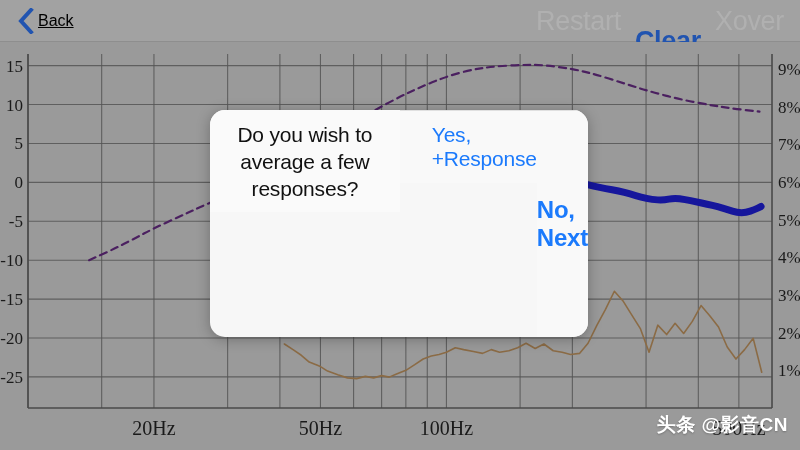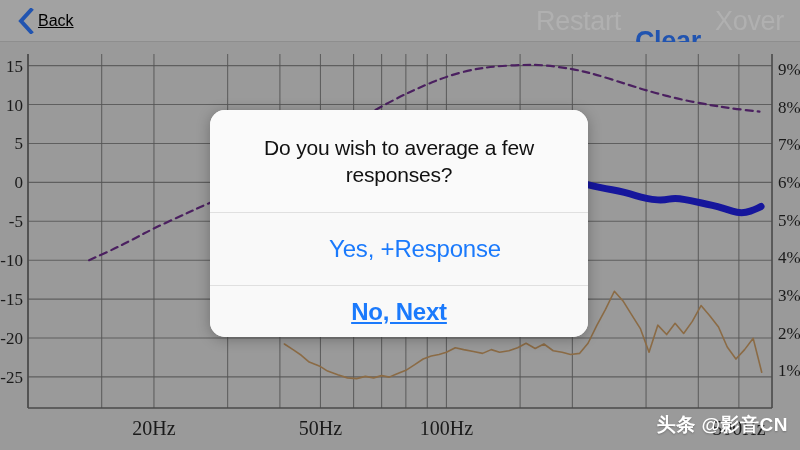"Do you wish to average" #alert-dialog { flex-direction: column -> row }
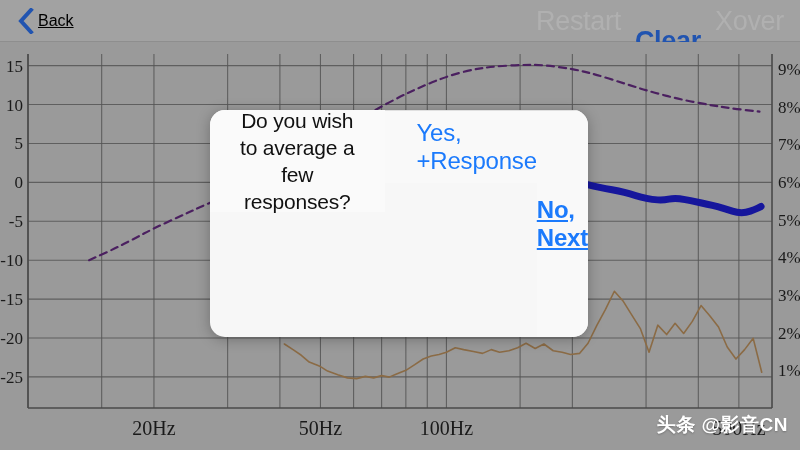"Yes, +Response" #alert-button-yes { font-size: 24px -> 21px }
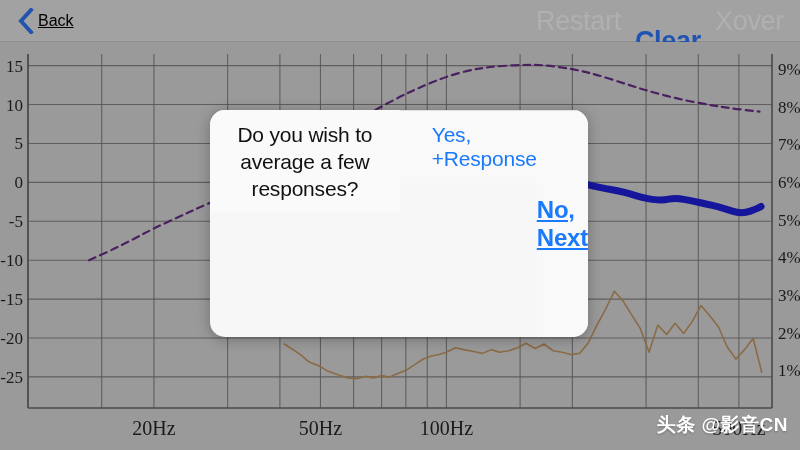"No, Next" #alert-button-no { text-decoration: underline -> none }
